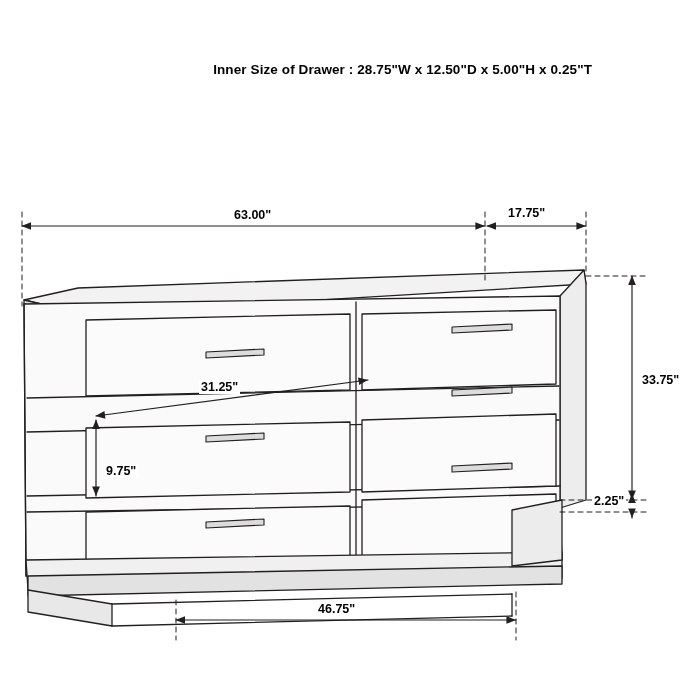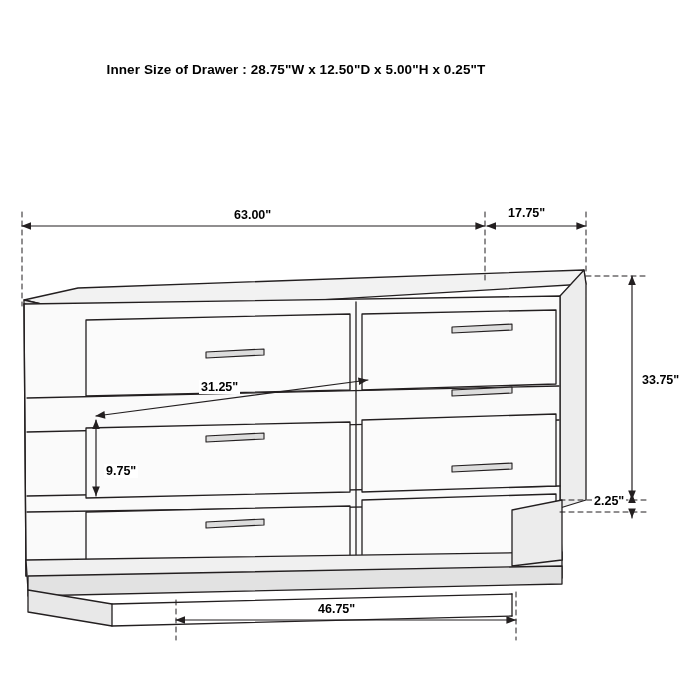"Inner Size of Drawer :" .title { text-align: center -> right }
